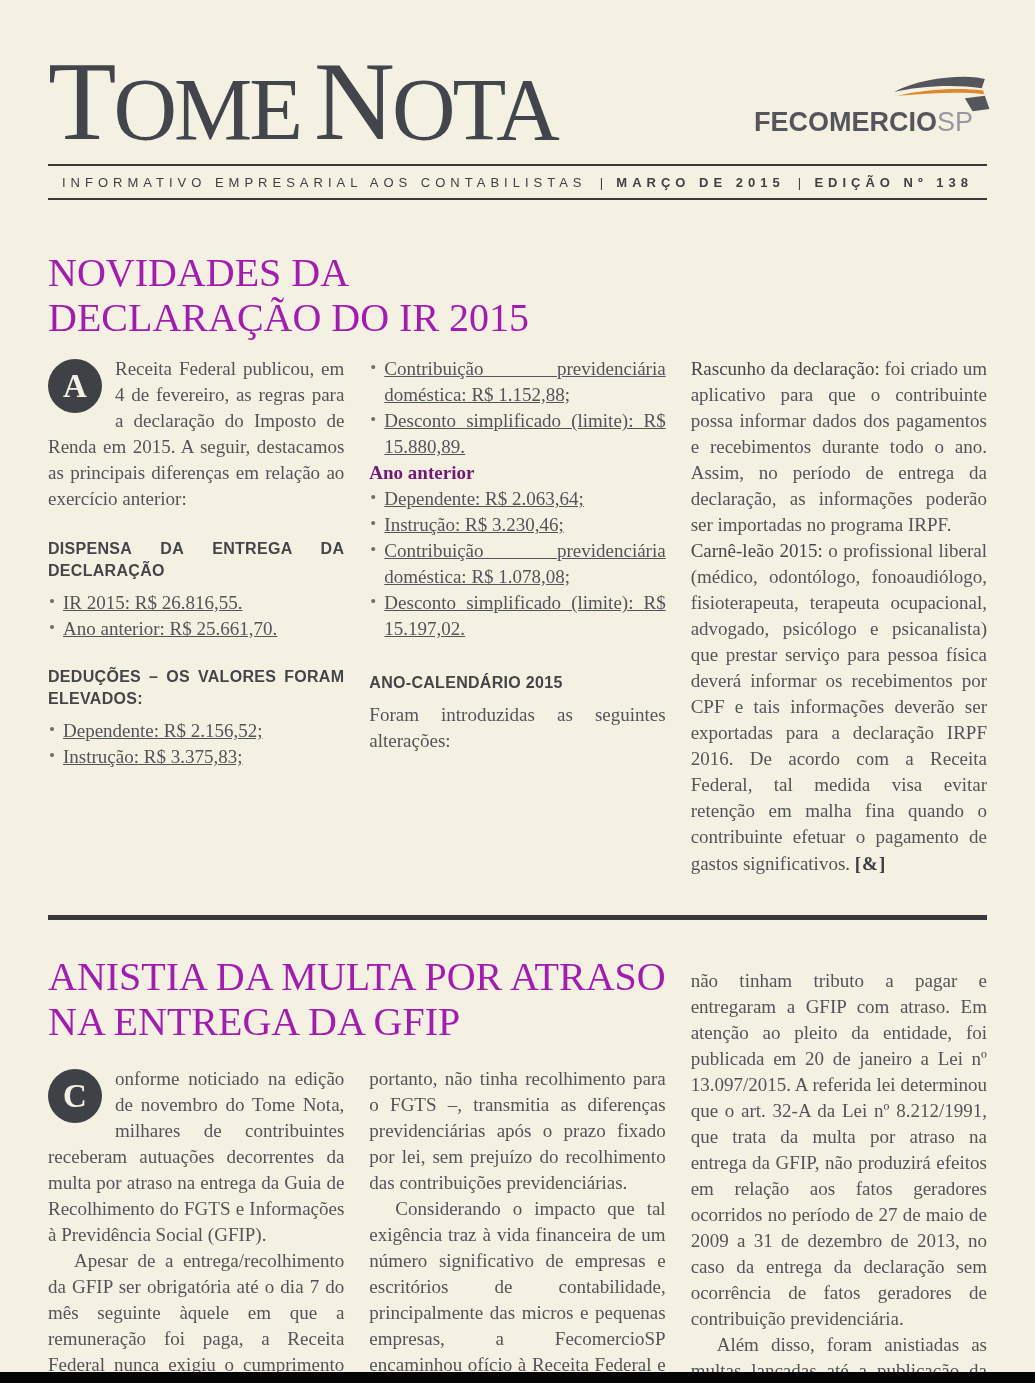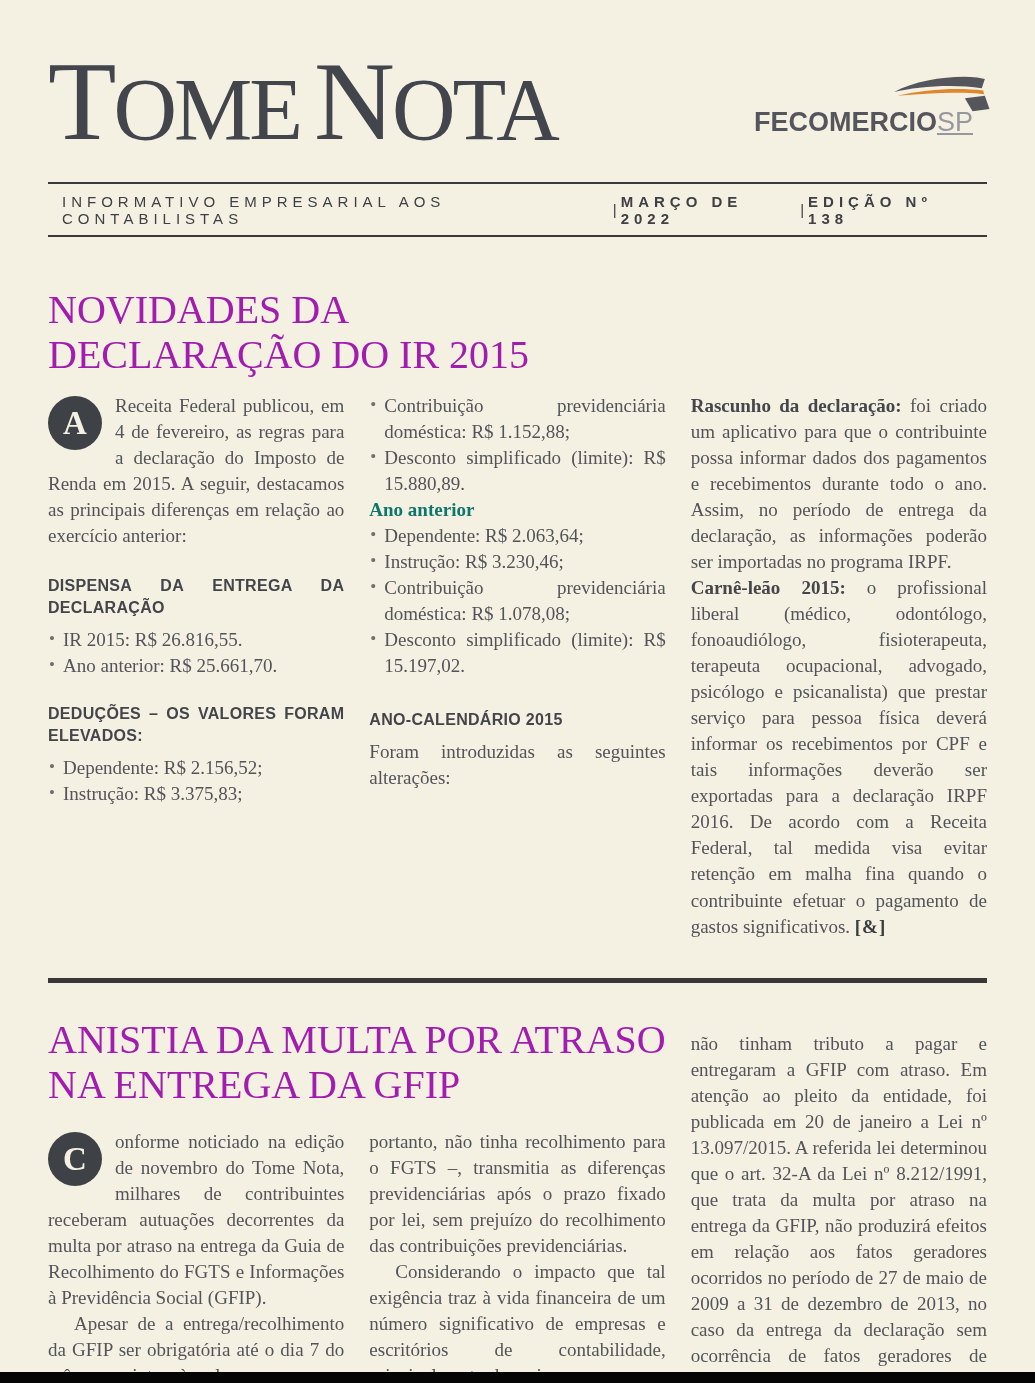"SP" .logo-text .sp { text-decoration: underline -> none }
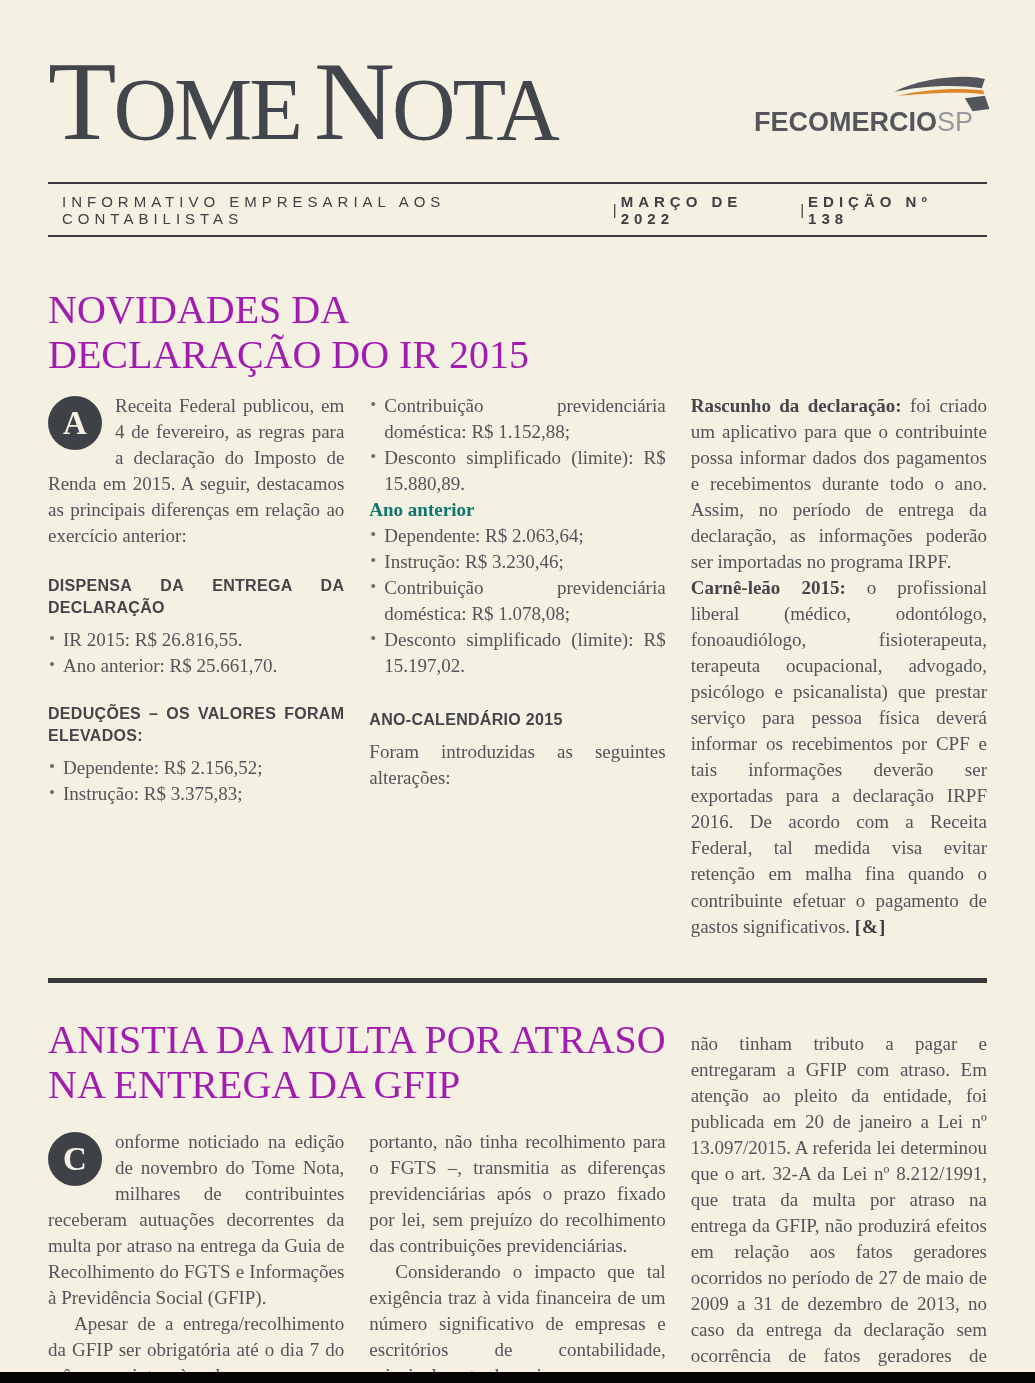"INFORMATIVO EMPRESARIAL AOS" .infobar { font-size: 15px -> 13px; margin: 34px 48px 0 48px -> 16px 48px 0 48px }
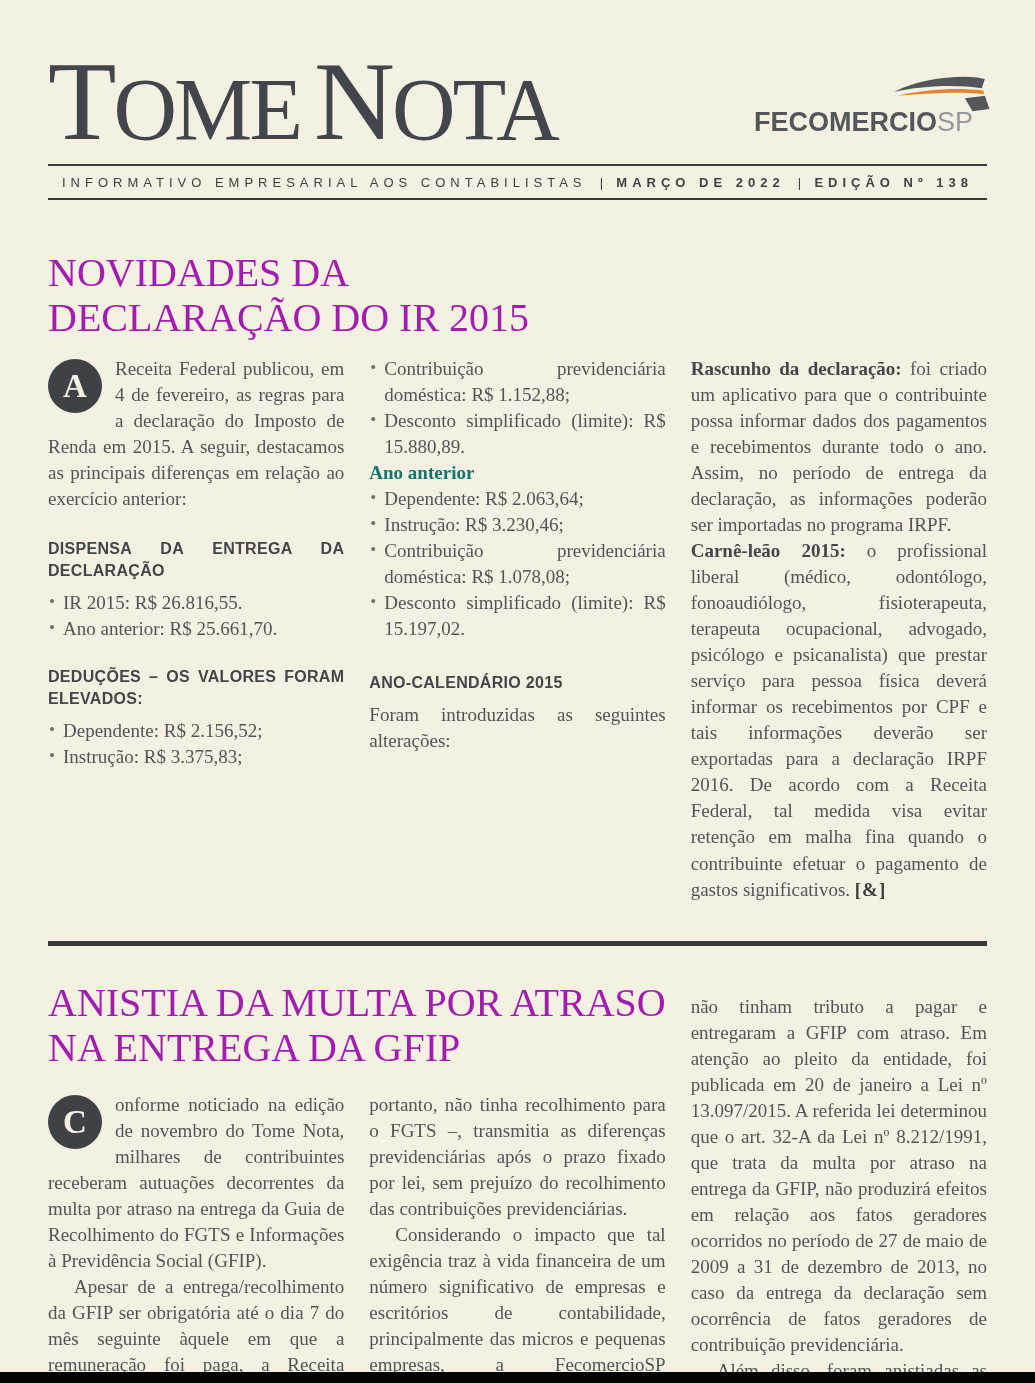"MARÇO DE 2022" span.seg-bold { text: 2022 -> 2015 }
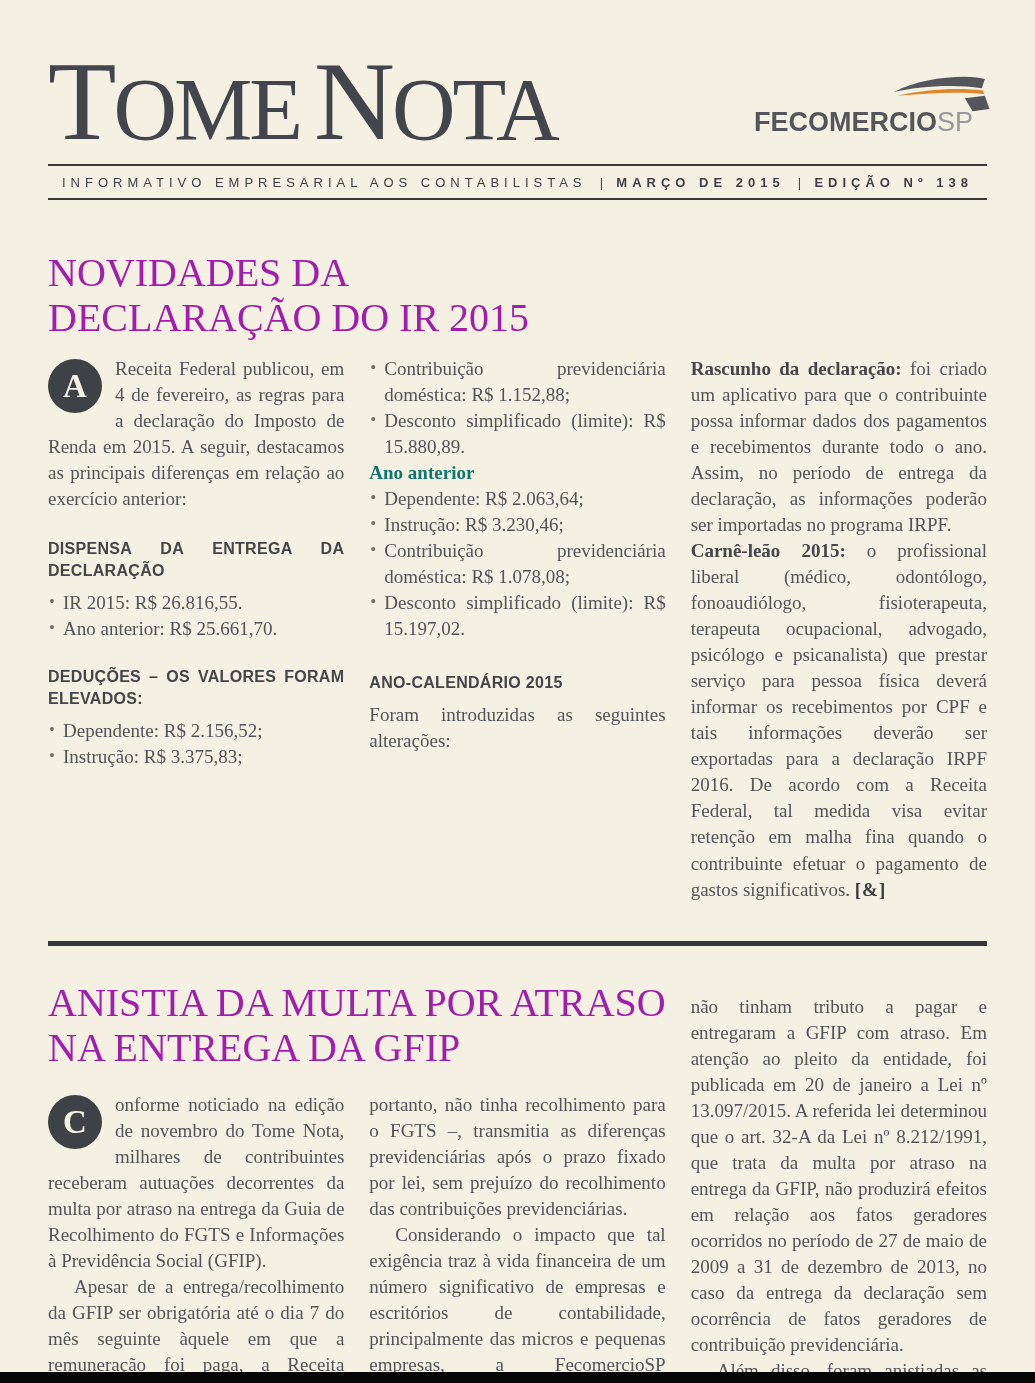"Contribuição previdenciária doméstica:" ul.bullets { text-decoration: none -> underline }
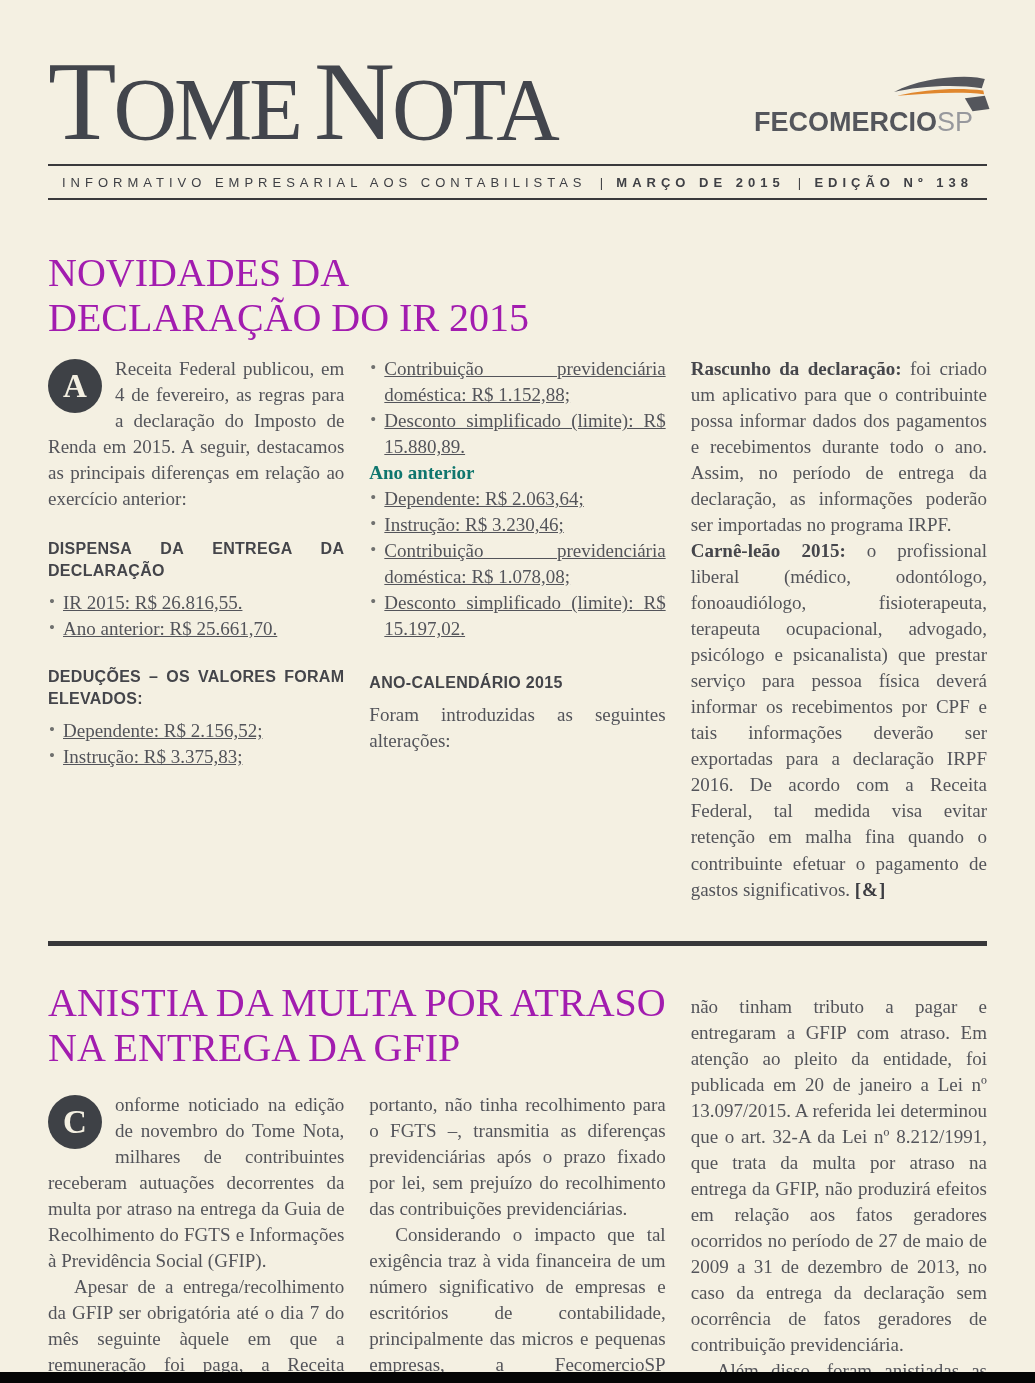"Rascunho da declaração:" .lead-bold { font-weight: bold -> normal }
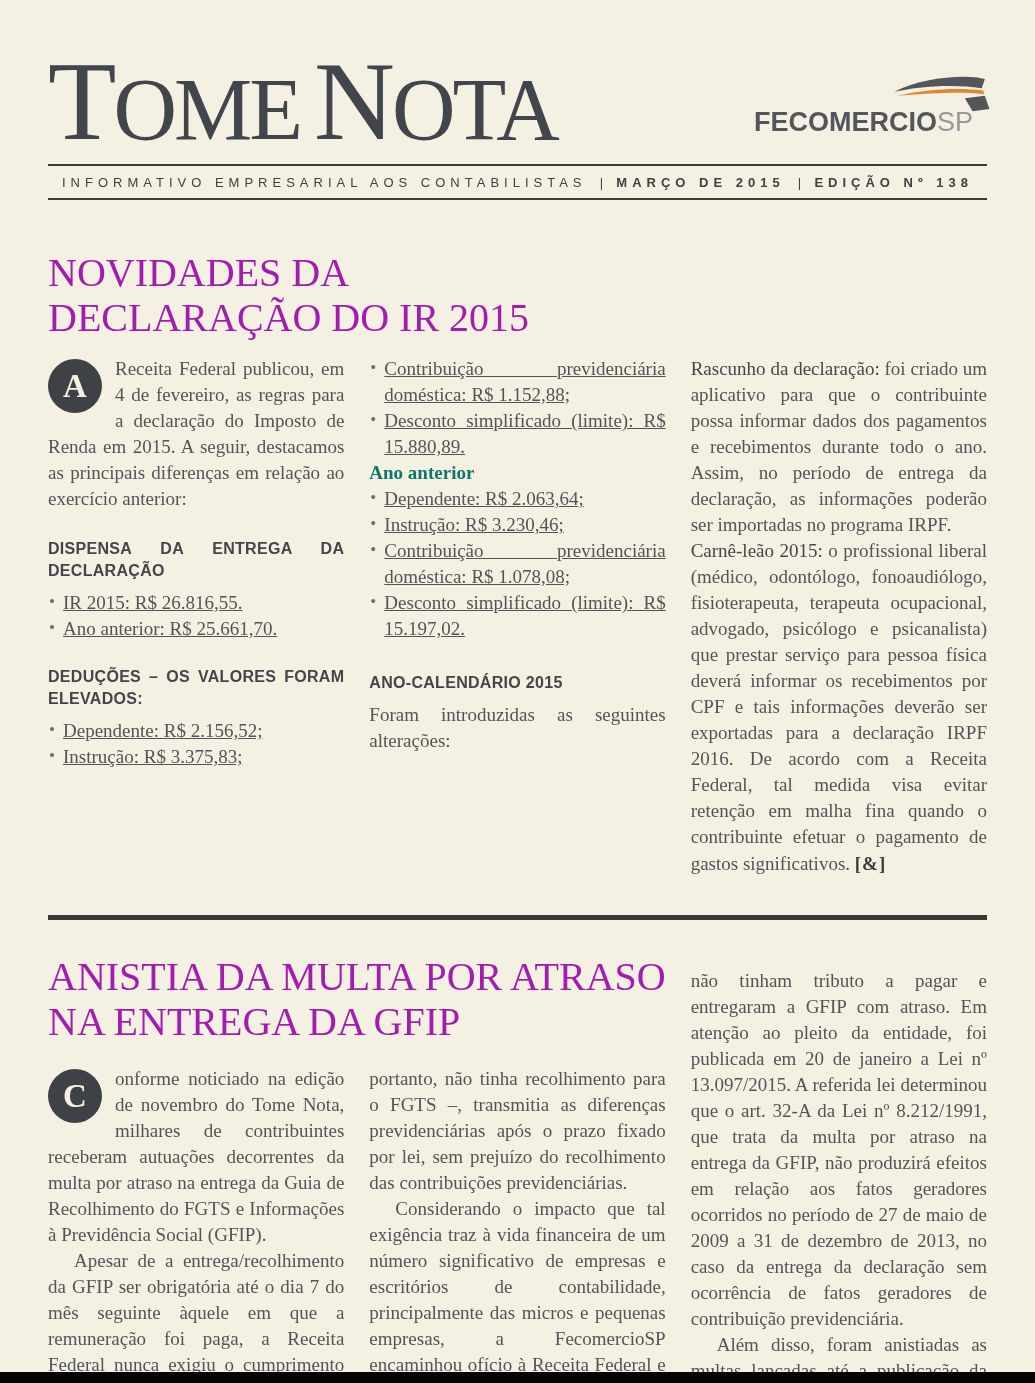"Ano anterior" .body-bold { color: #0f766e -> #701a75 }
